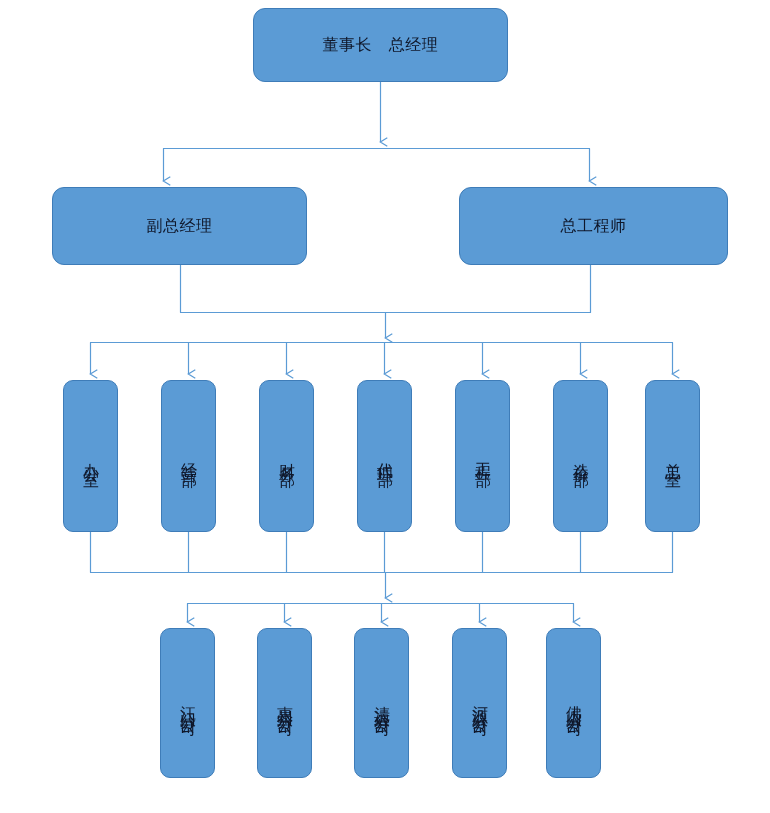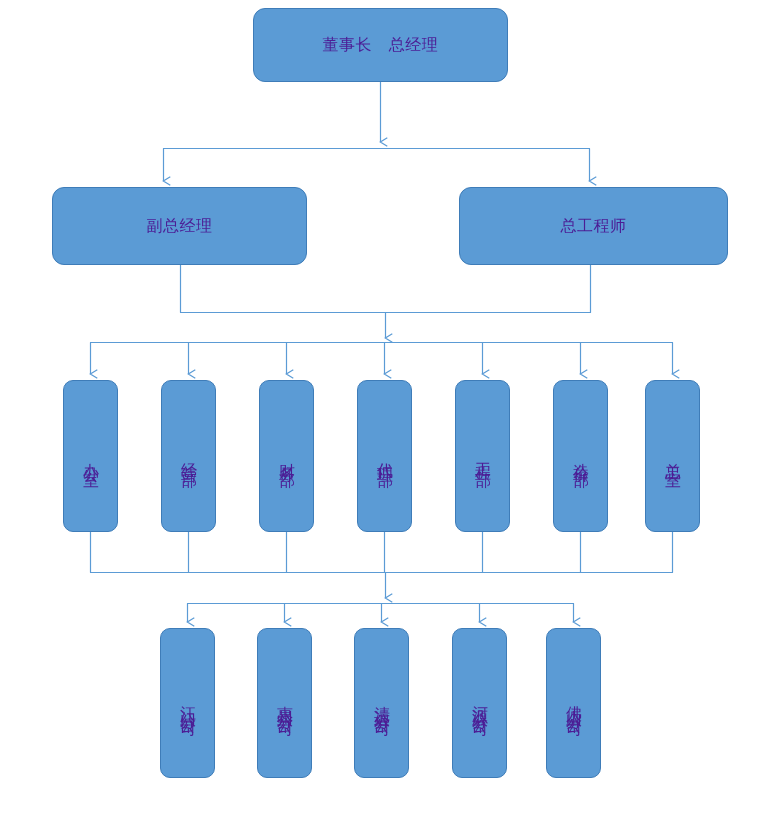"董事长 总经理" .node-label { color: #4c1d95 -> #0f172a }
